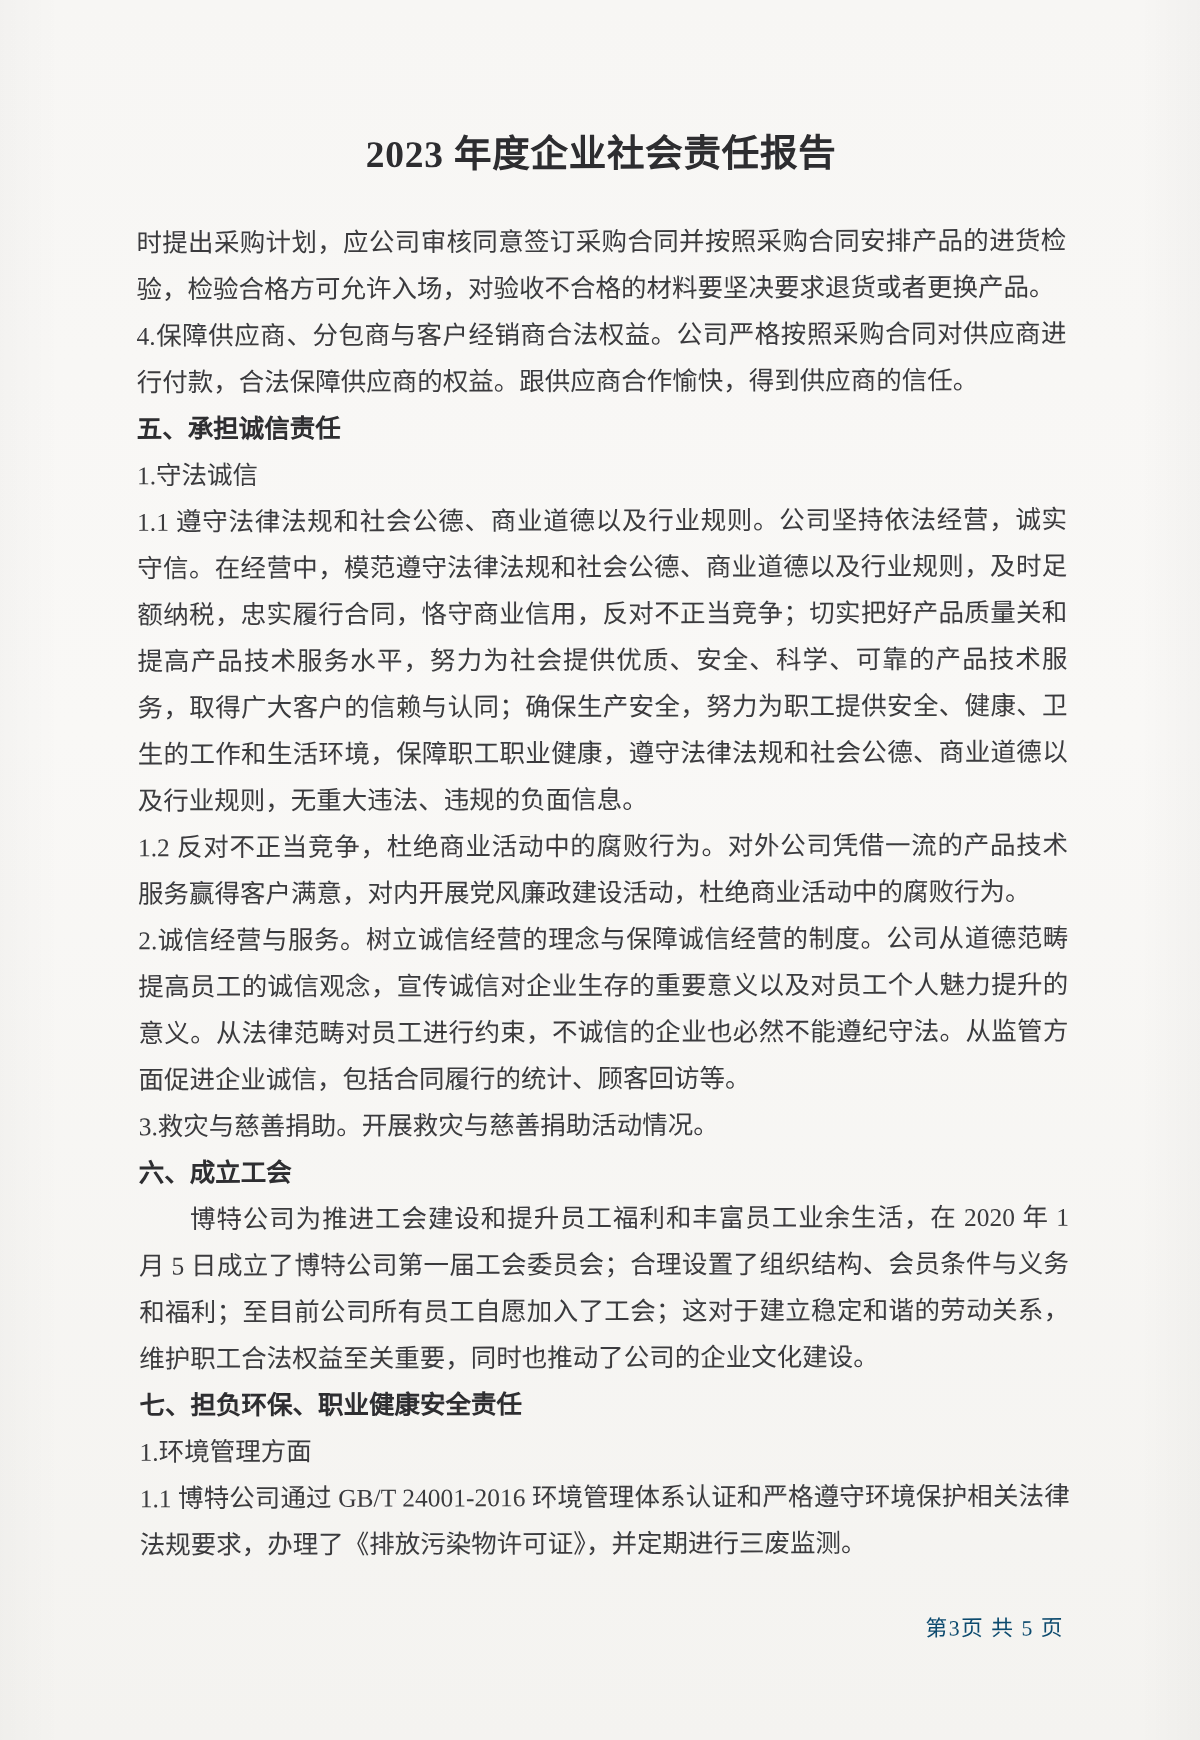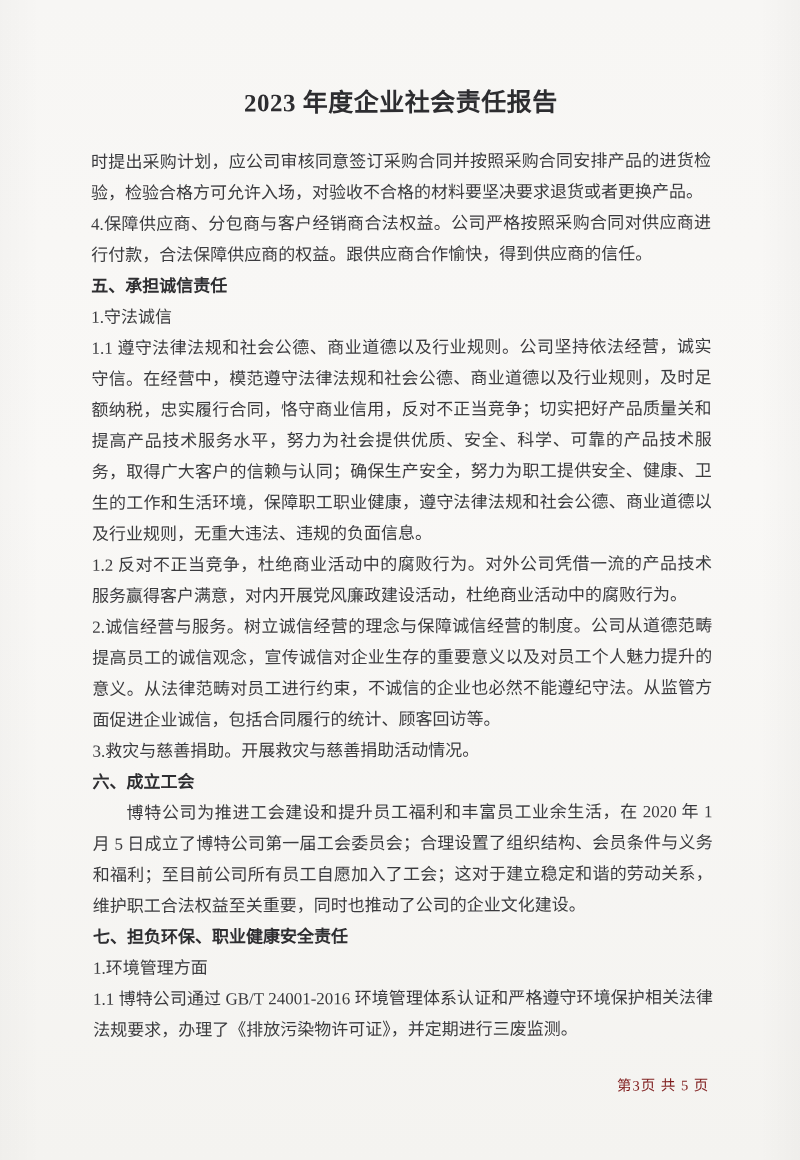"第3页 共 5 页" .page-footer { color: #7f1d1d -> #0c4a6e }
